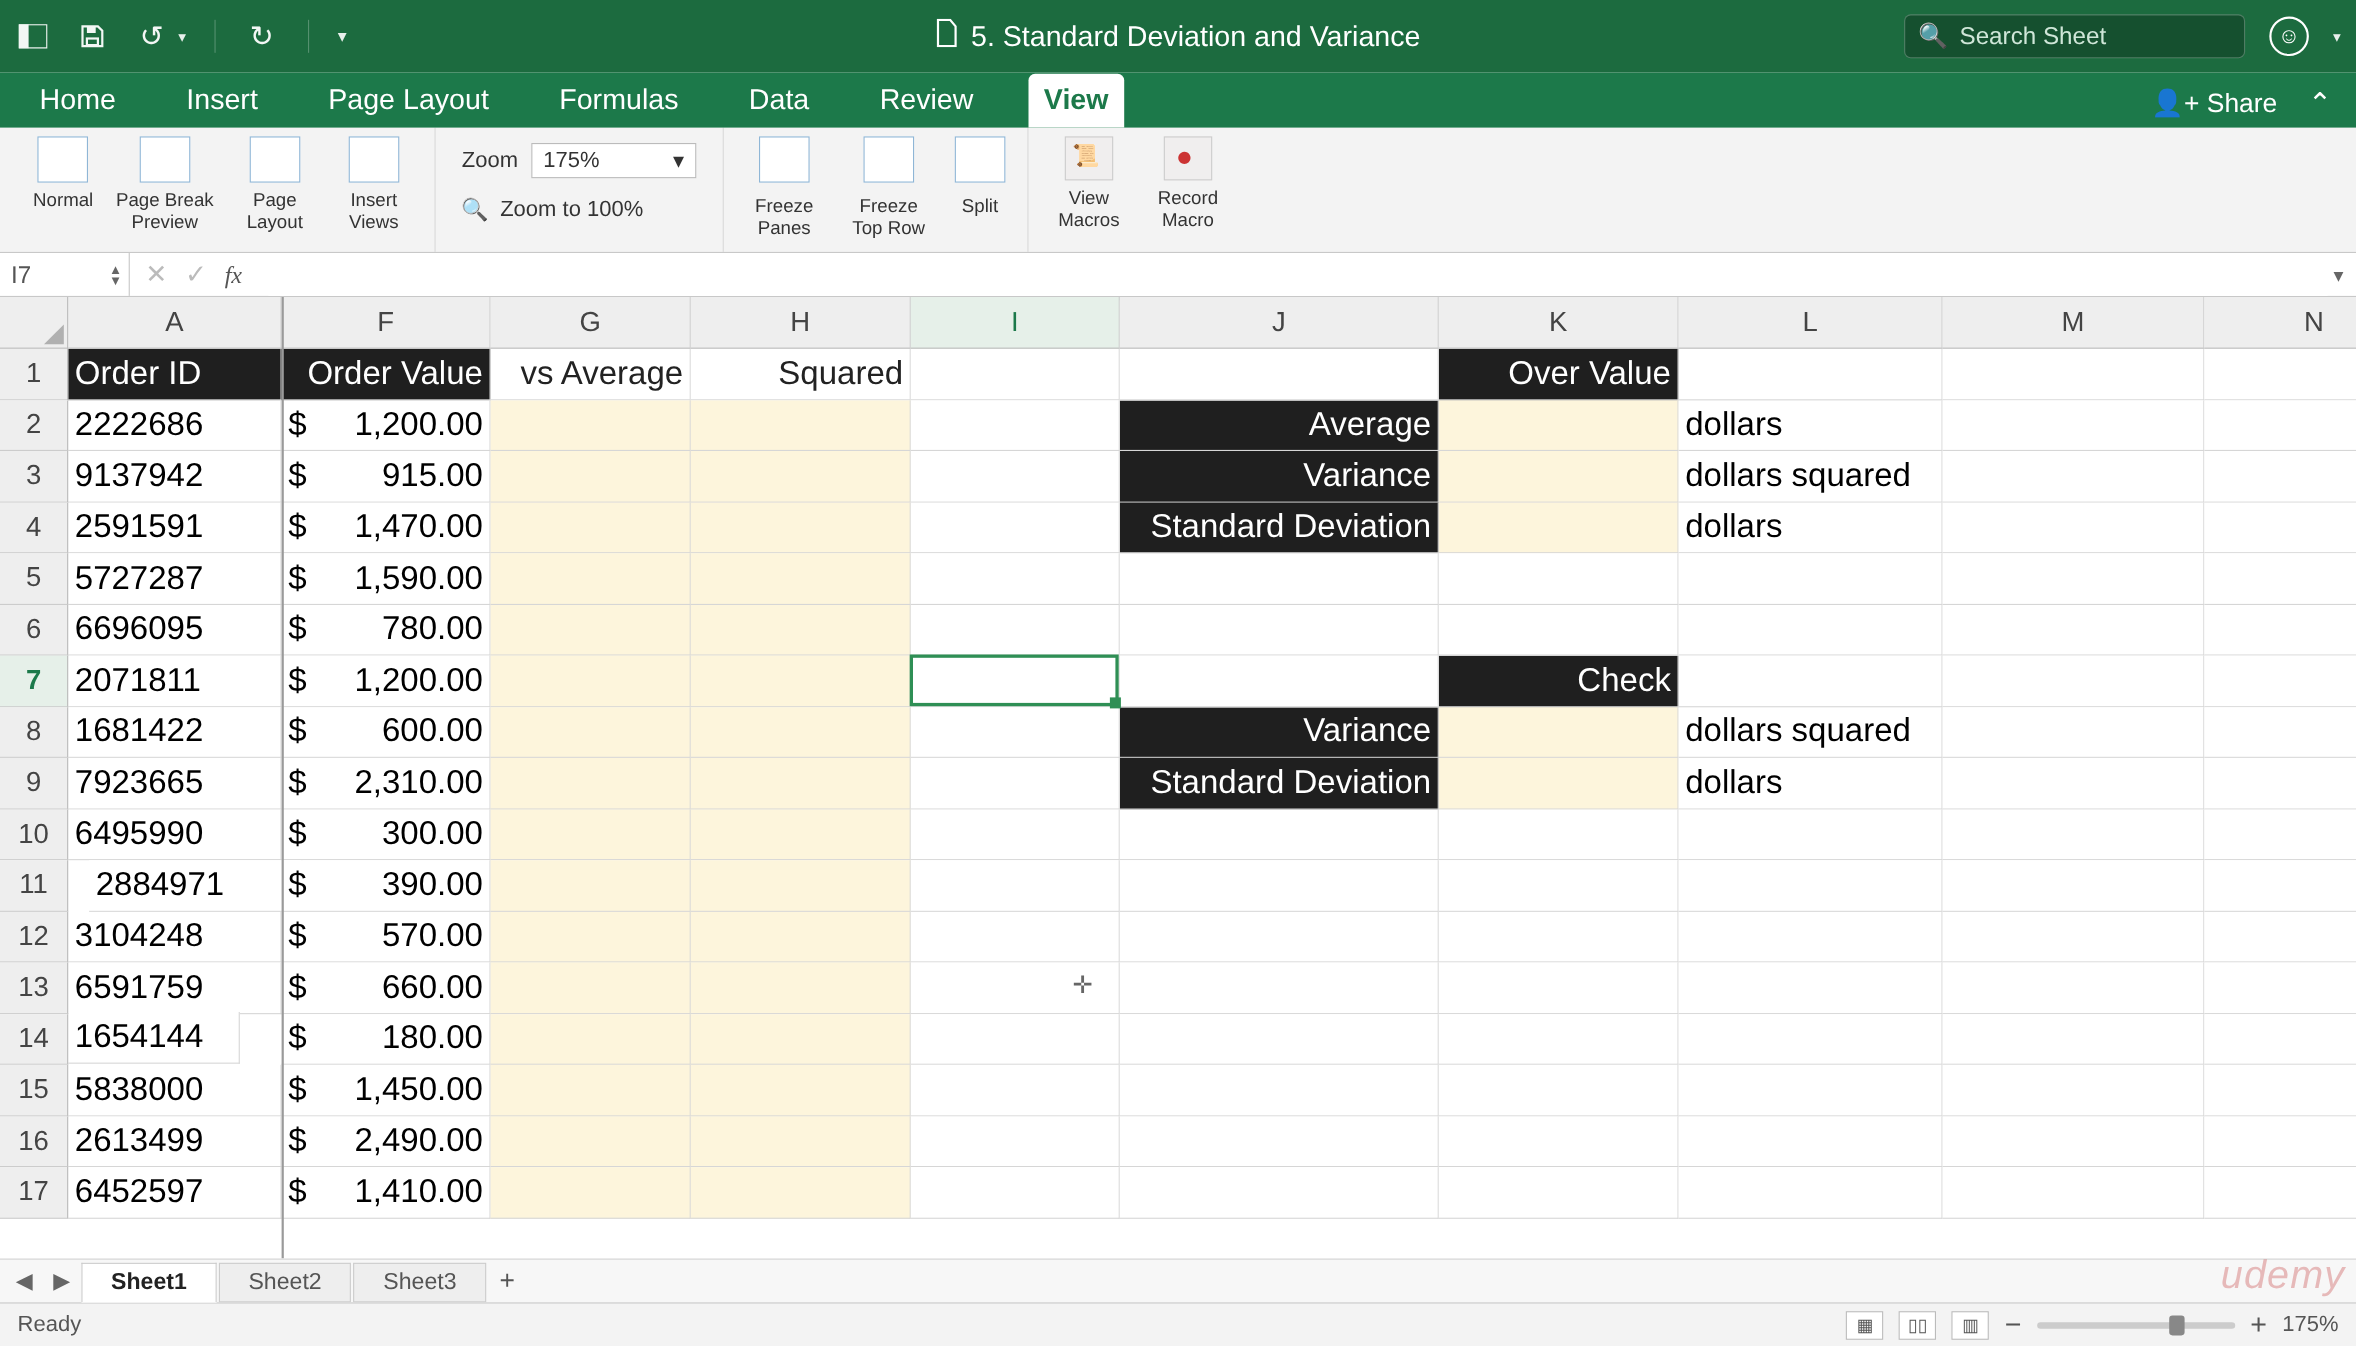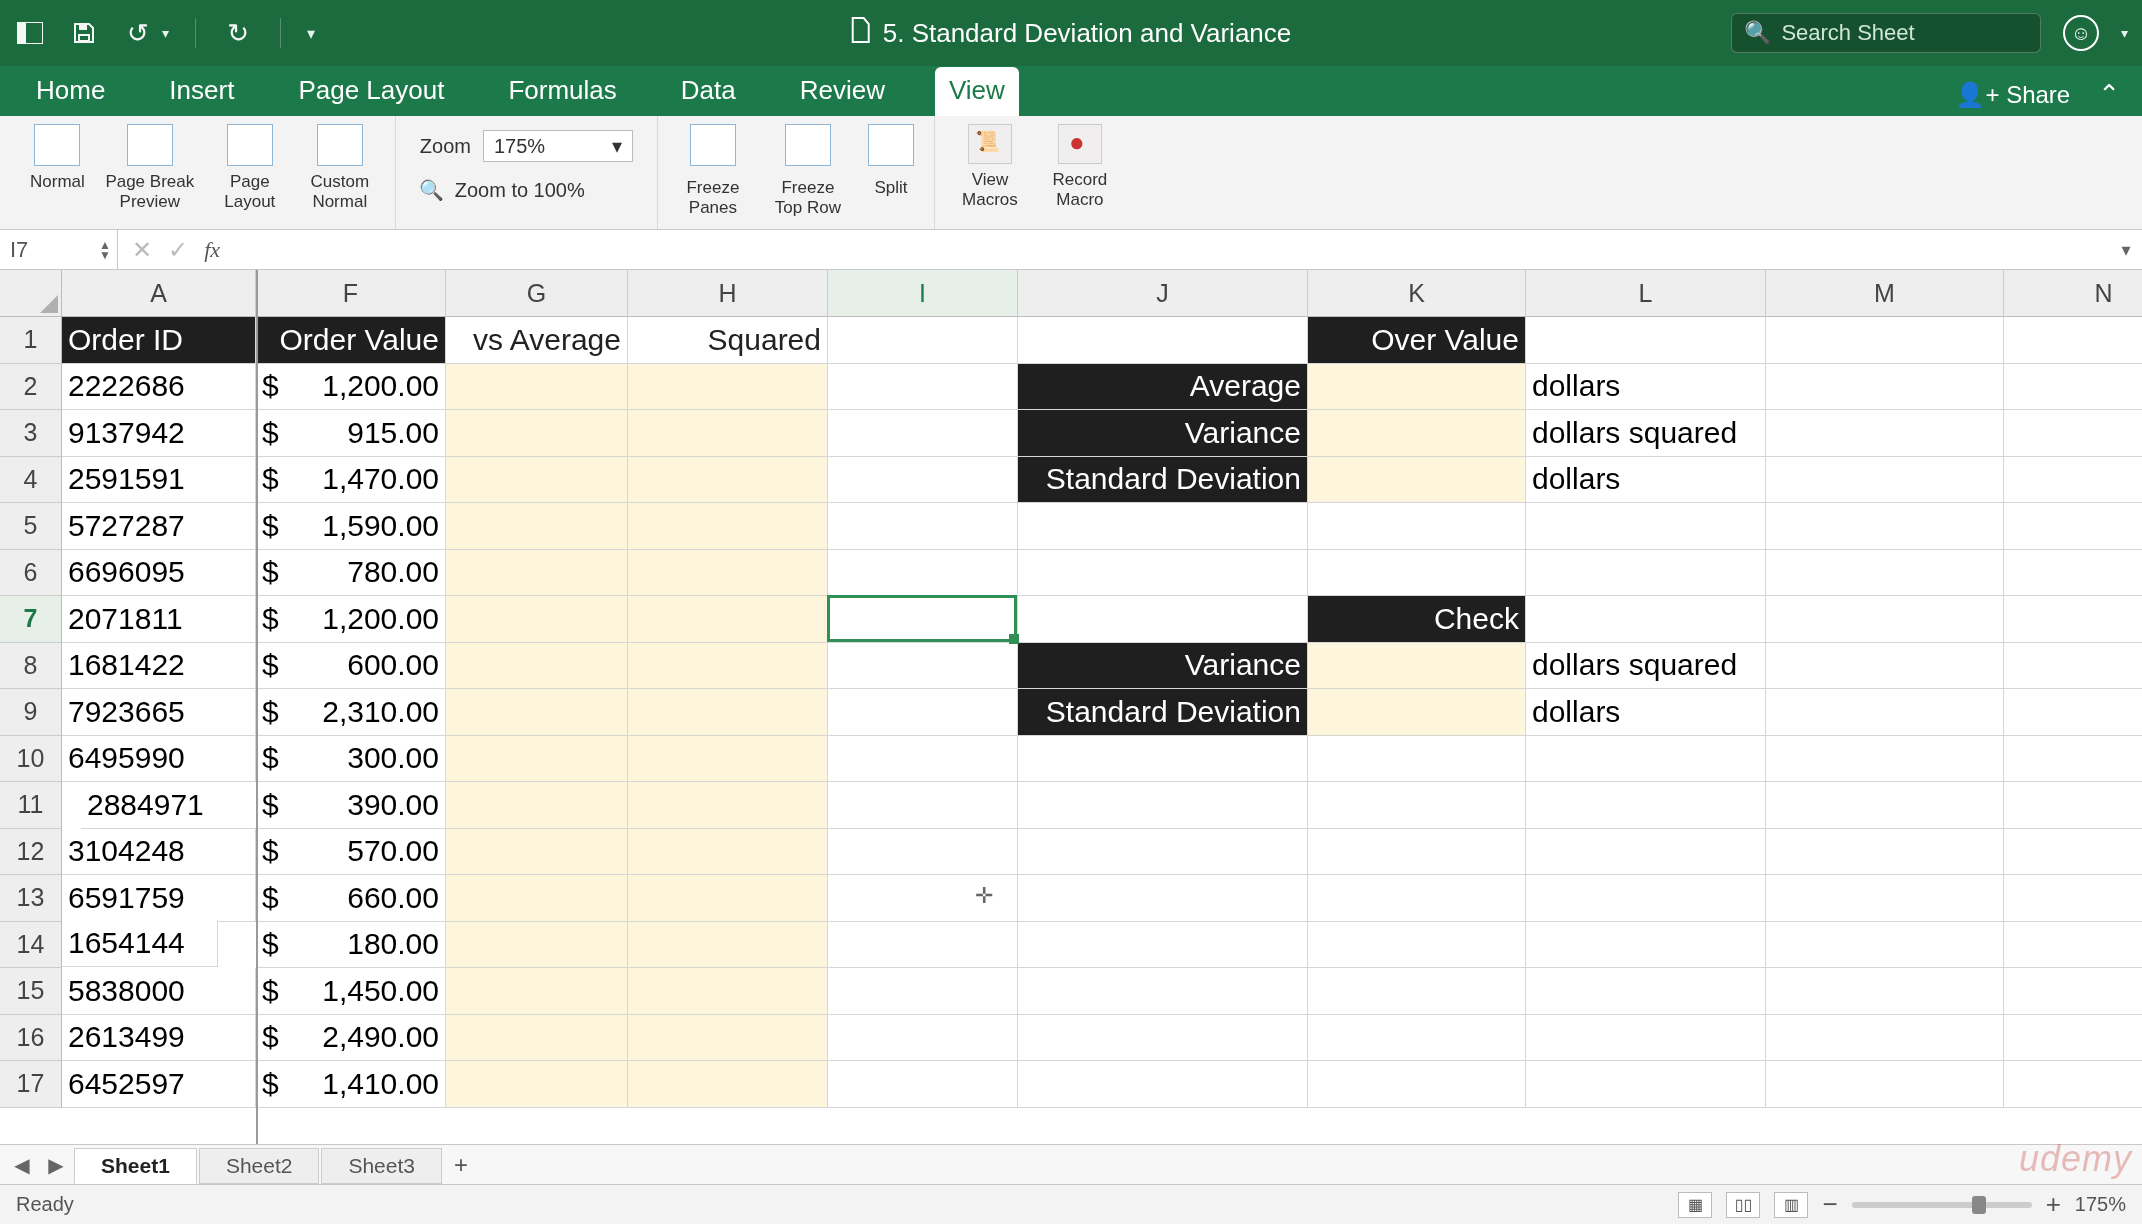"View" .tabsrow .tab.active { font-weight: 400 -> 700 }
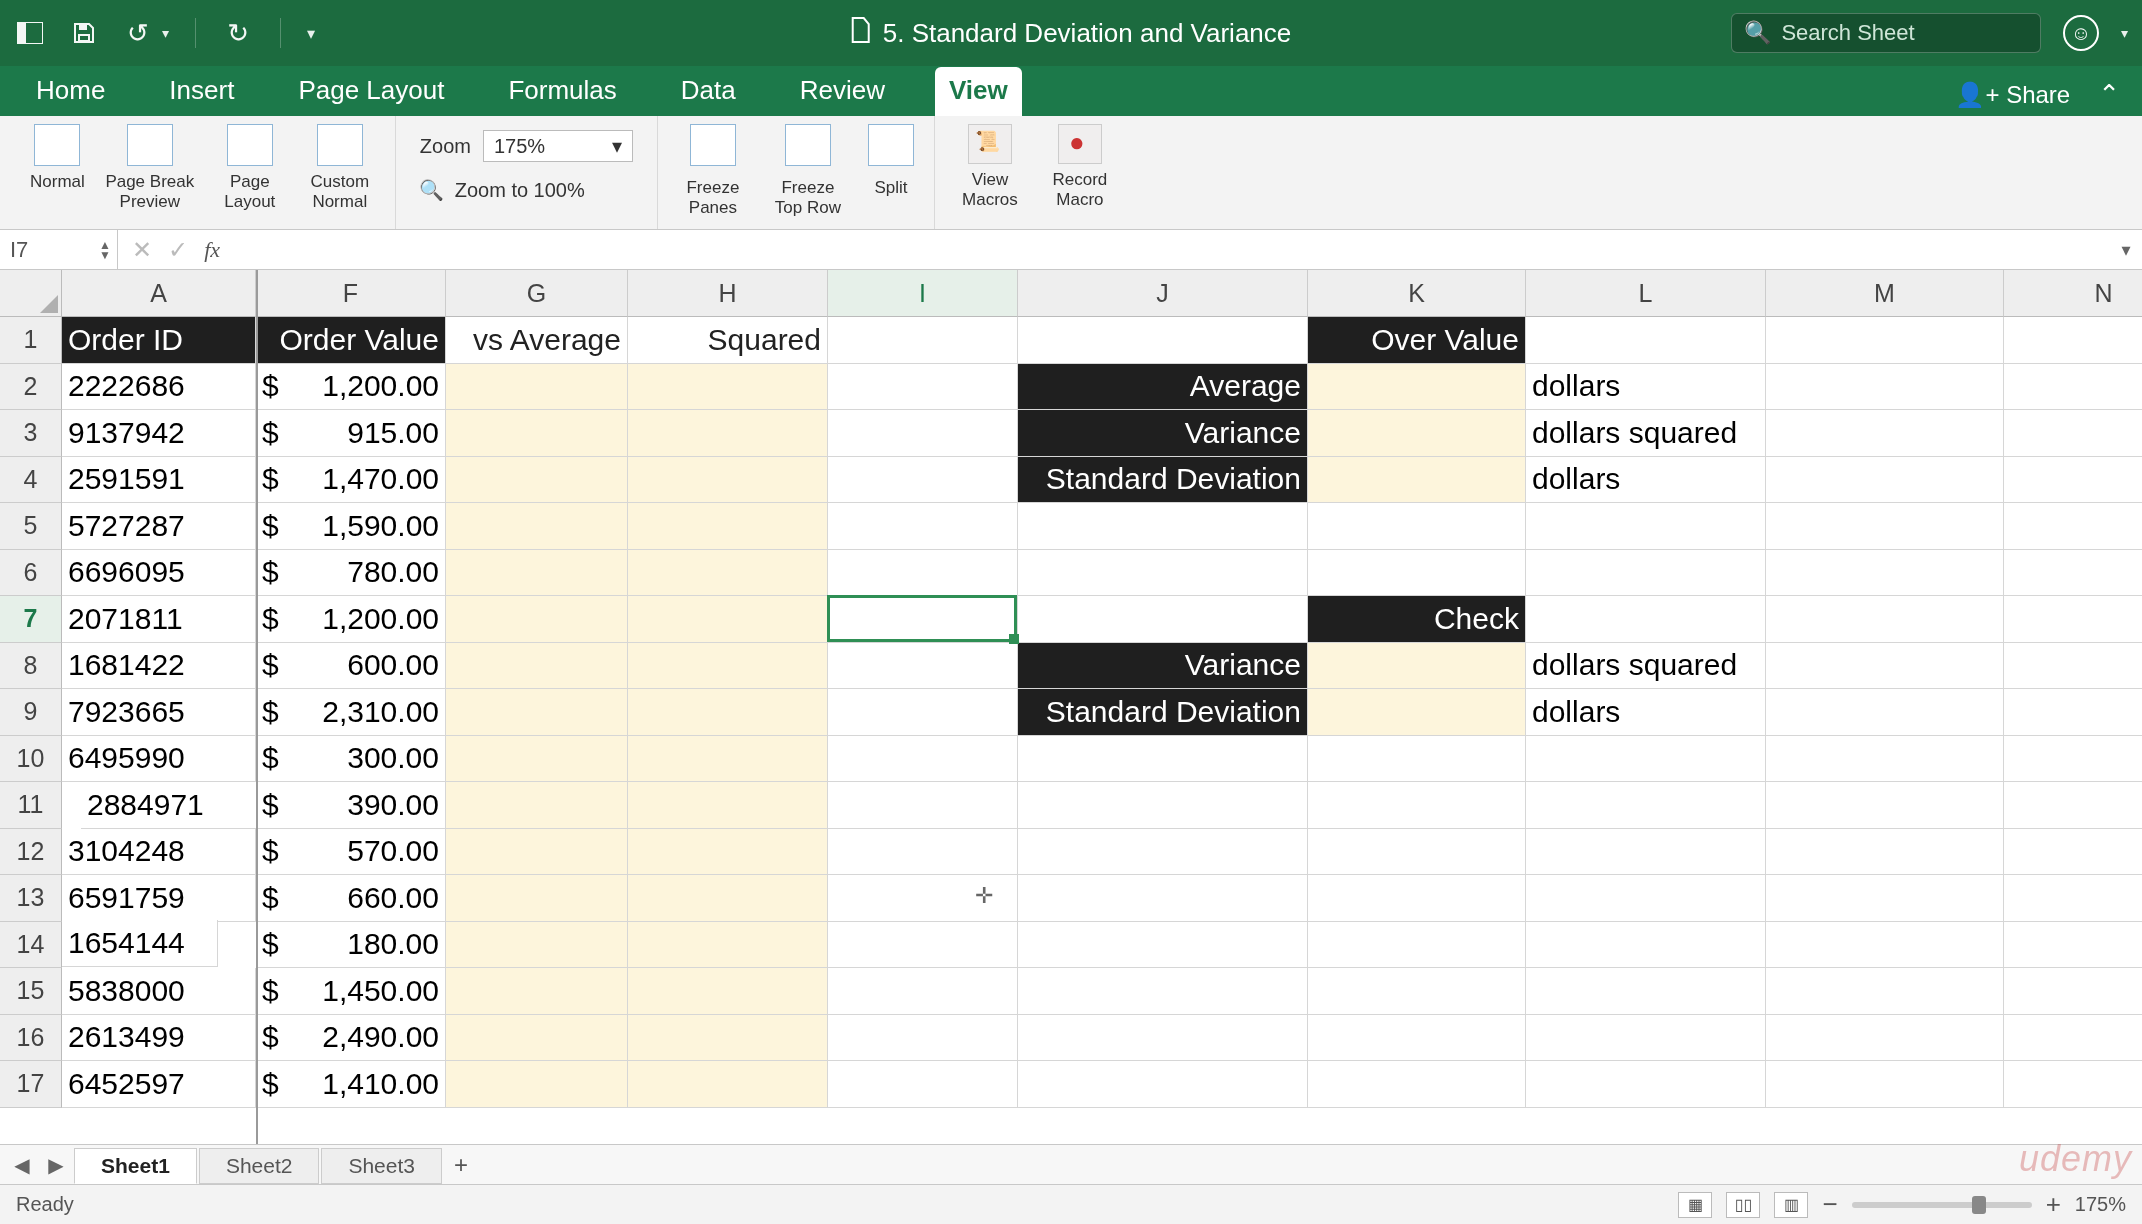"Custom Normal" span { text: Custom Normal -> Insert Views }
